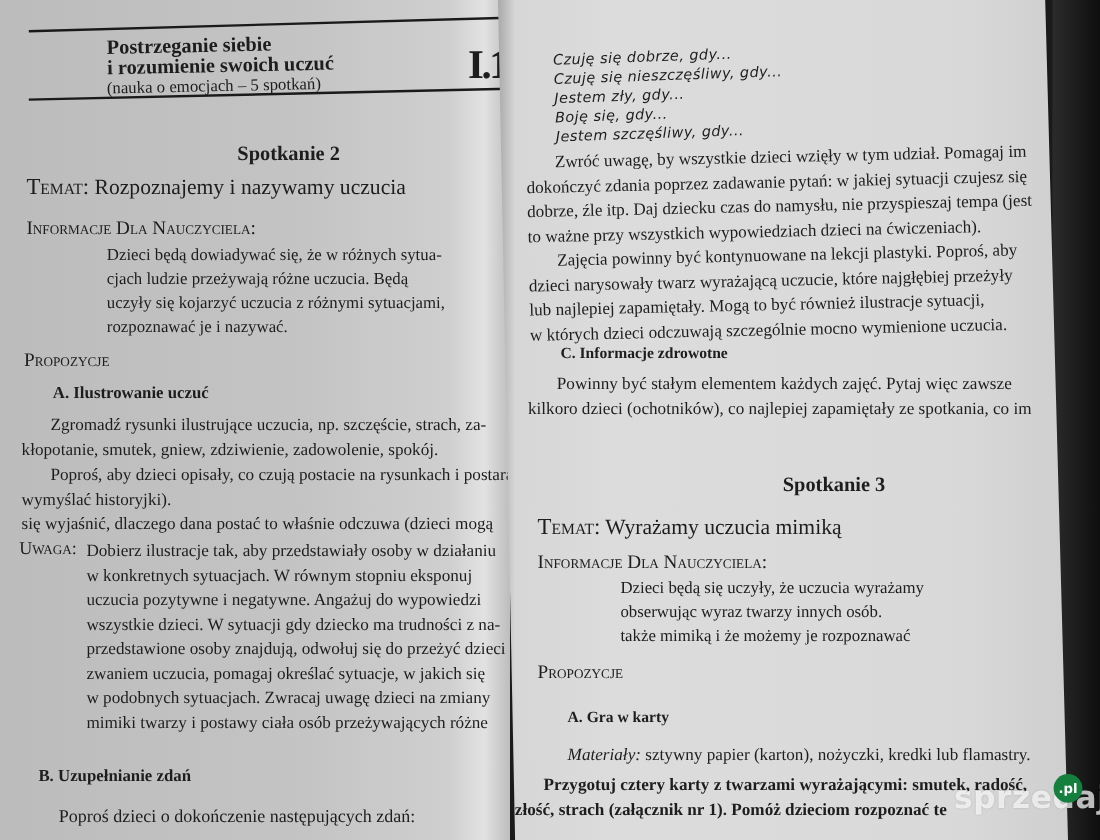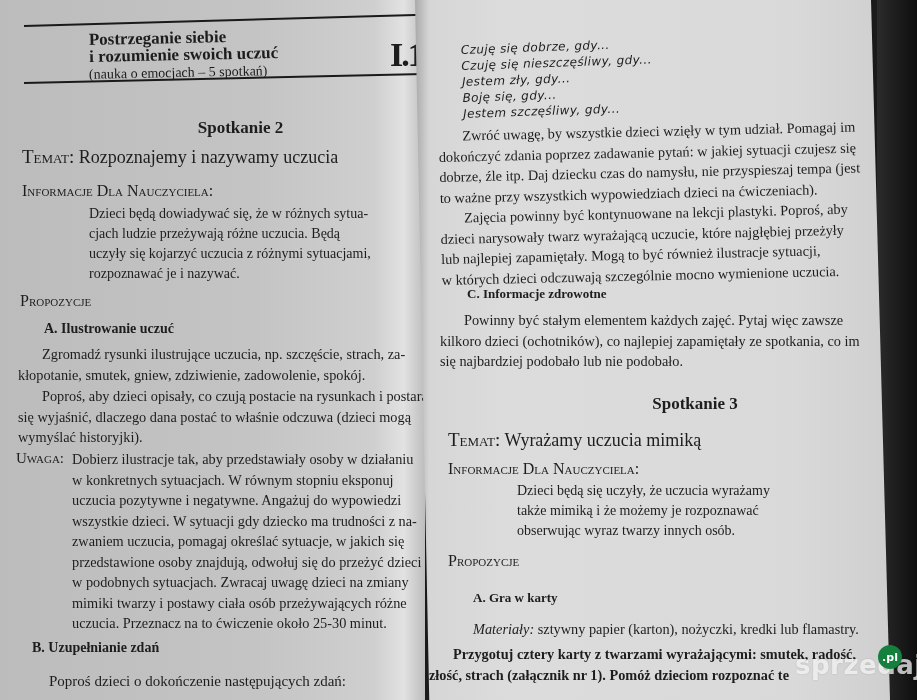"się najbardziej podobało lub nie" div { html: <div>się najbardziej podobało lub nie podobało.</div> -> none }
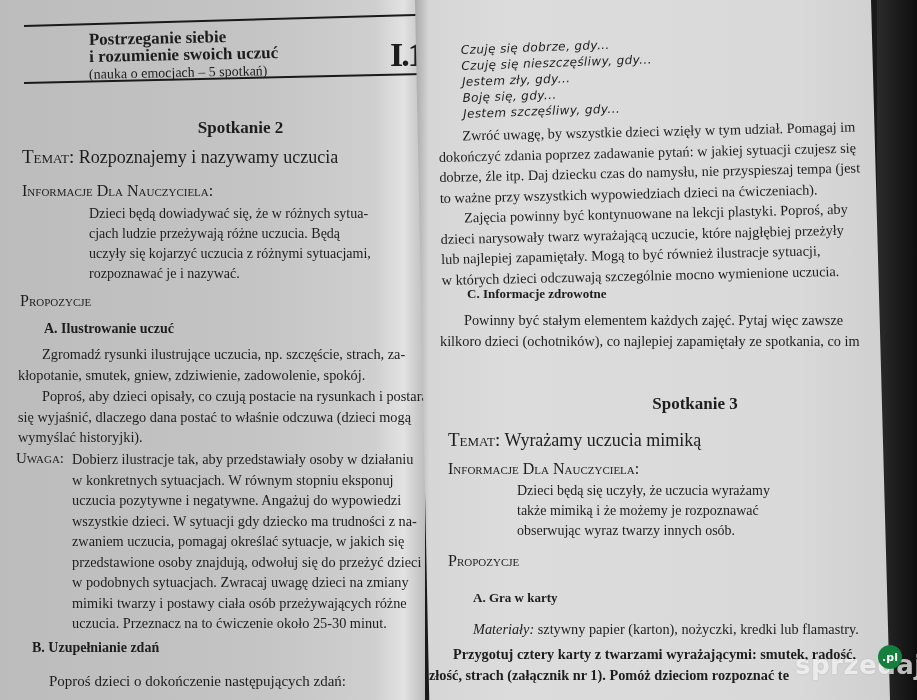"się wyjaśnić, dlaczego dana postać" div { order: before "wymyślać historyjki)." -> after "wymyślać historyjki)." }
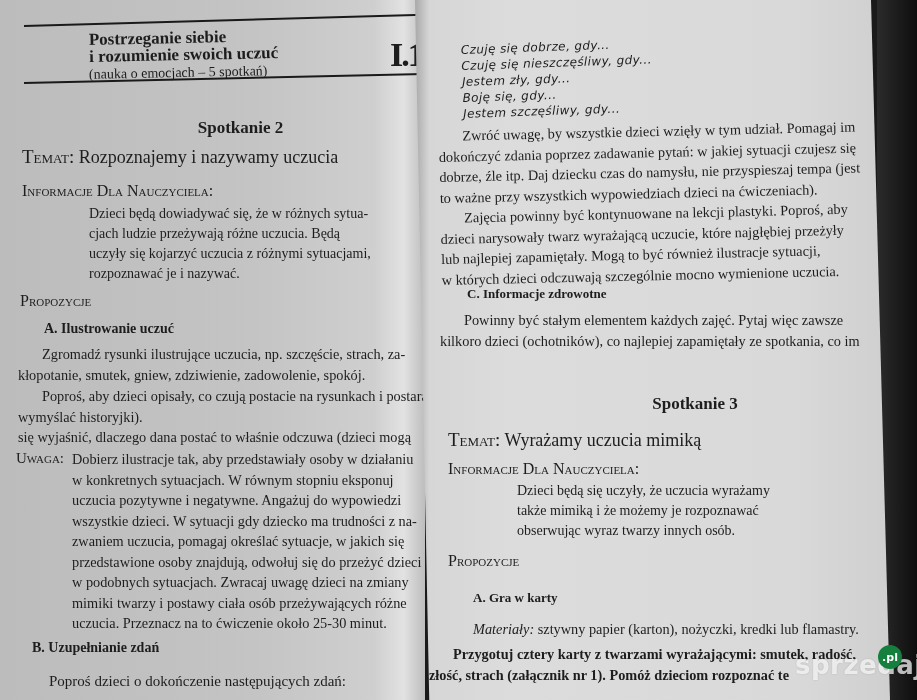"także mimiką i że możemy" div { order: before "obserwując wyraz twarzy innych osób." -> after "obserwując wyraz twarzy innych osób." }
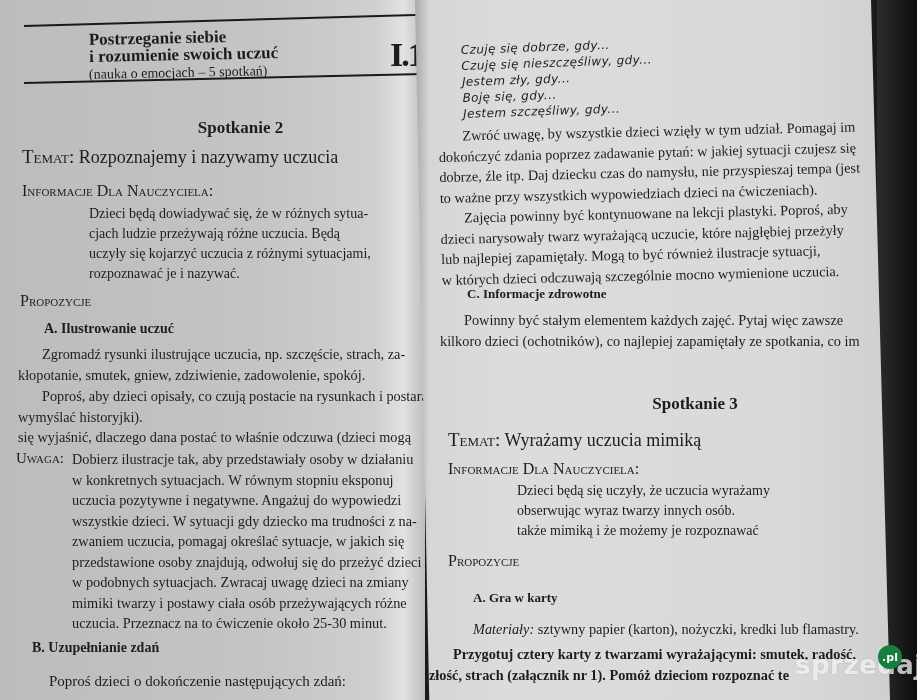"zwaniem uczucia, pomagaj określać" div { order: before "przedstawione osoby znajdują, odwołuj" -> after "przedstawione osoby znajdują, odwołuj" }
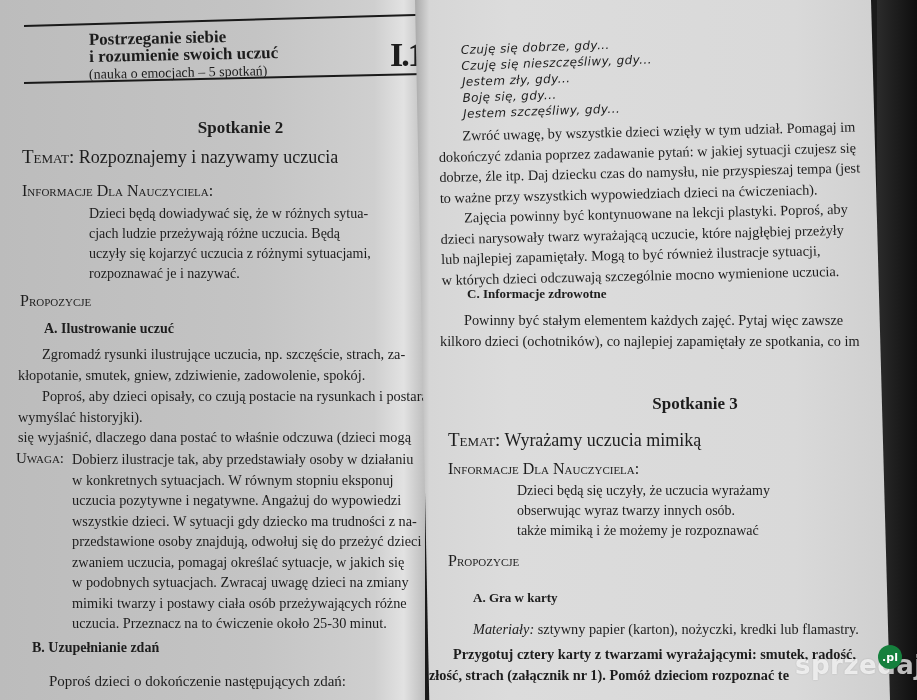"uczucia. Przeznacz na to ćwiczenie" div { html: <div>uczucia. Przeznacz na to ćwiczenie około 25-30 minut.</div> -> none }
